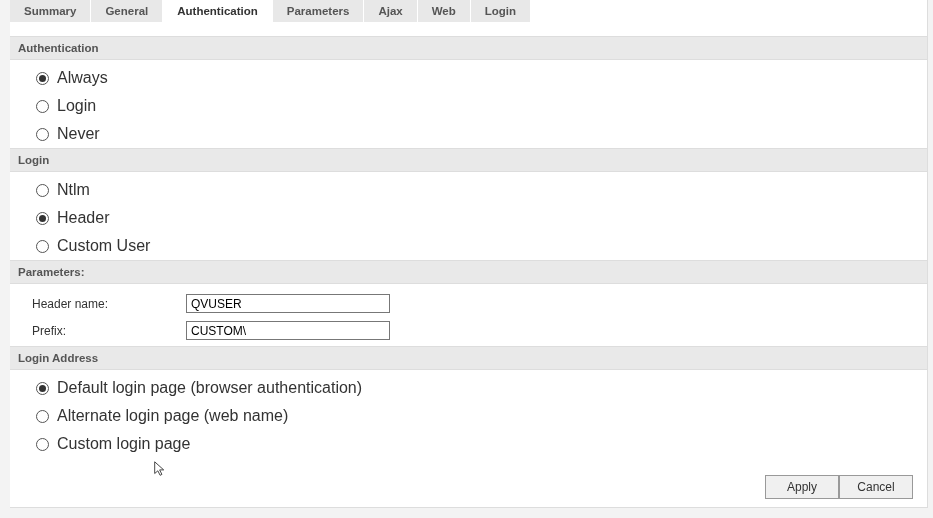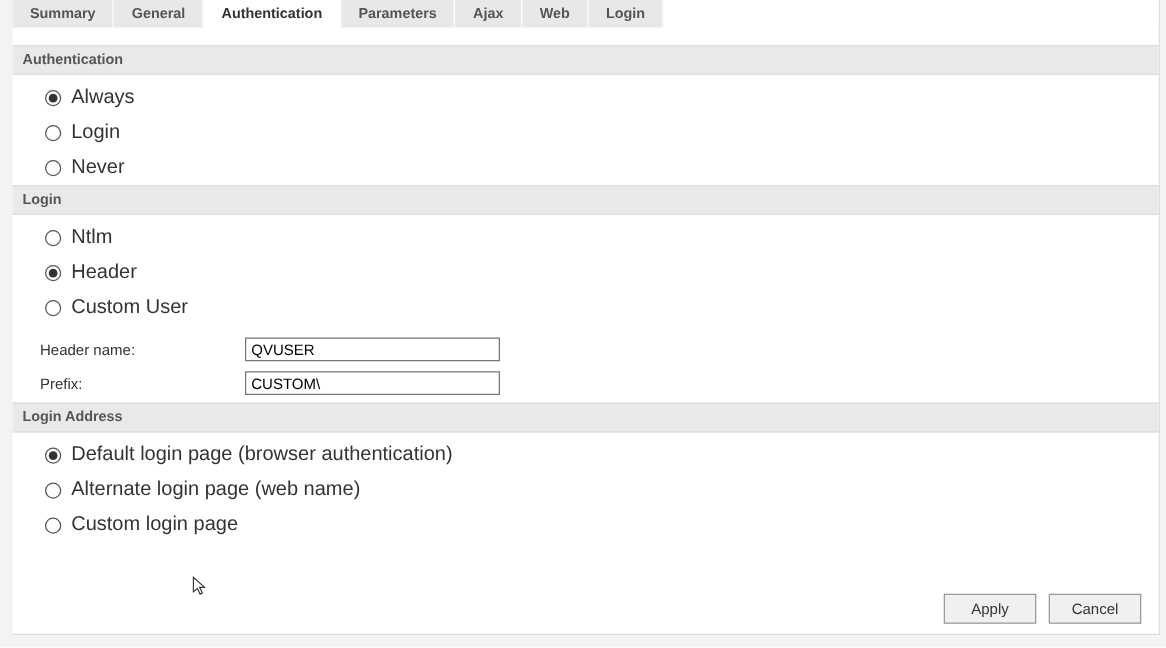"Parameters:" div.section-header { html: none -> <div>Parameters:</div> }
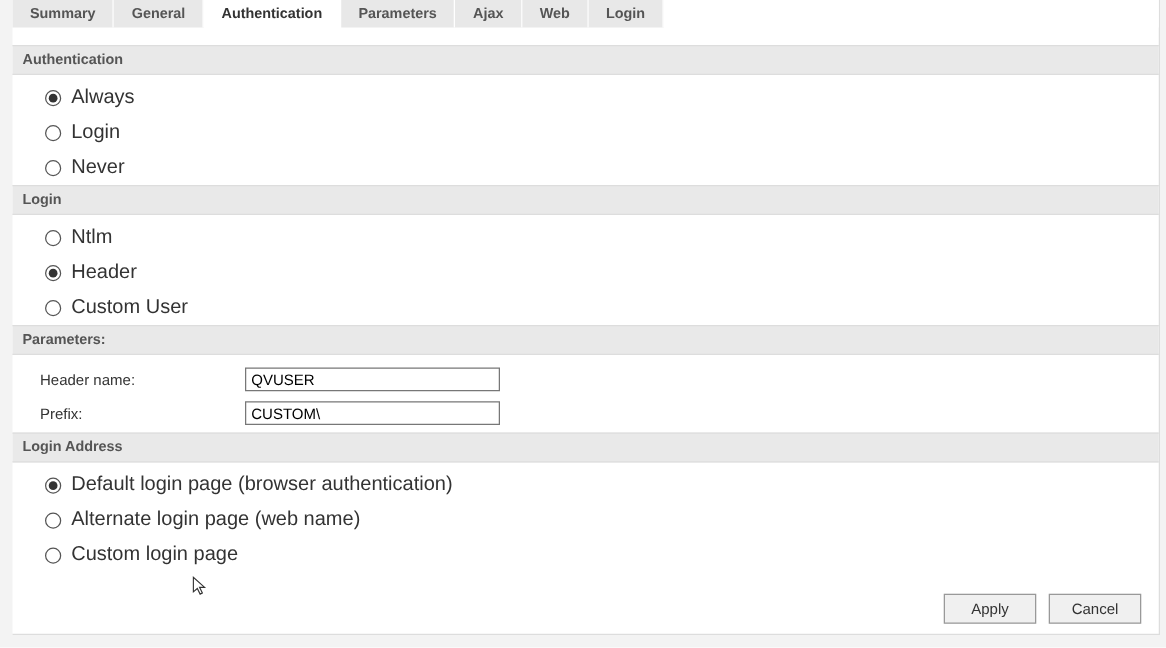"Header name:" .param-row { gap: 20px -> 10px }
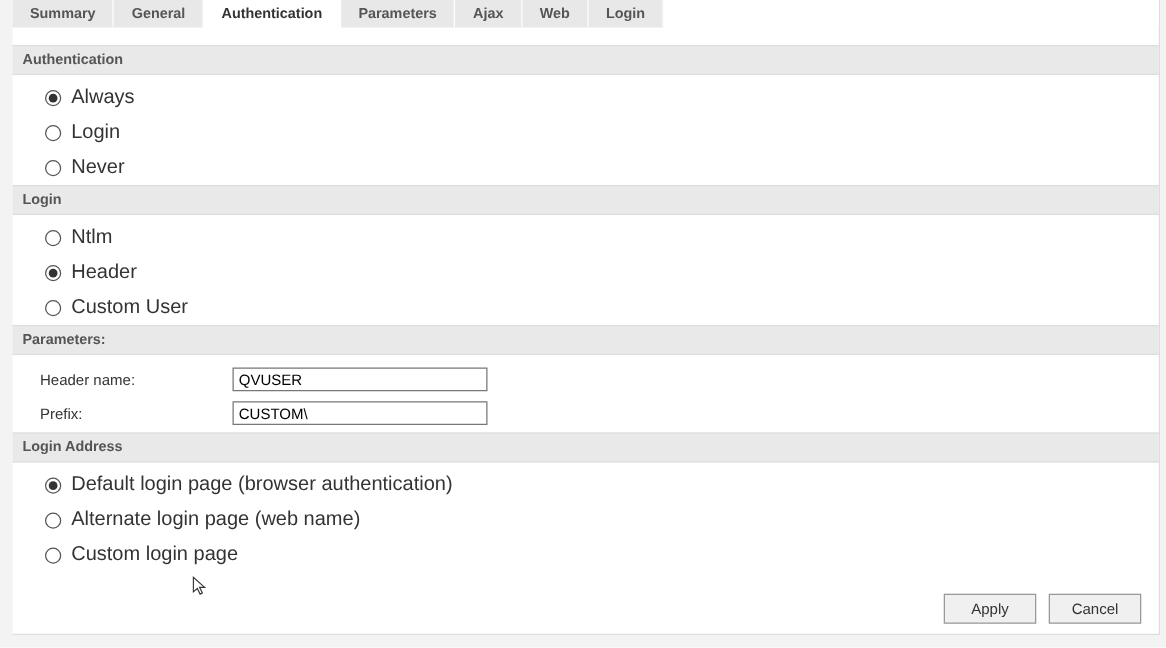"Apply" .button-bar { gap: 10px -> none }
